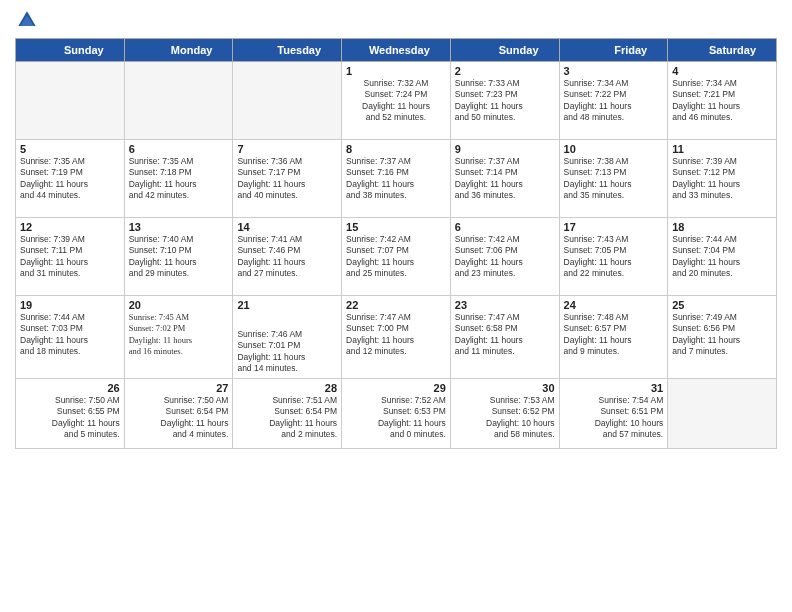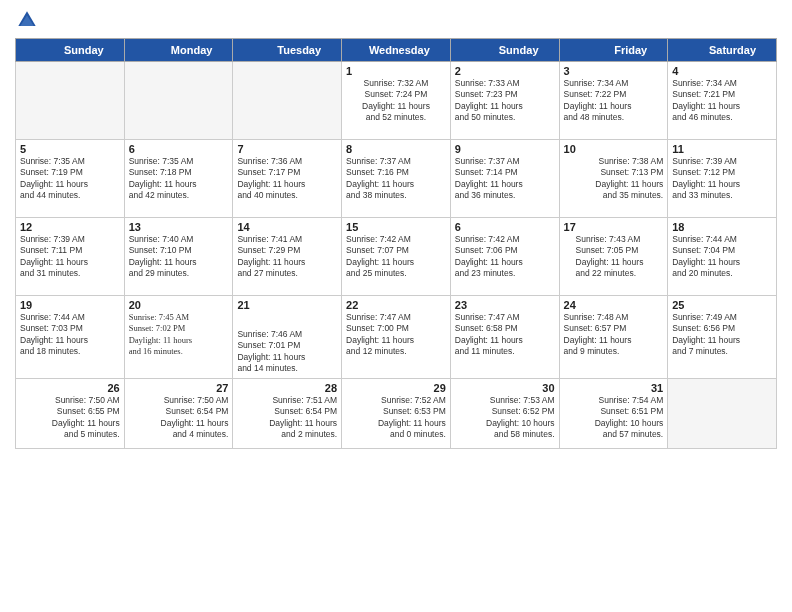"Sunrise: 7:38 AM" div.day-info { text-align: right -> none }
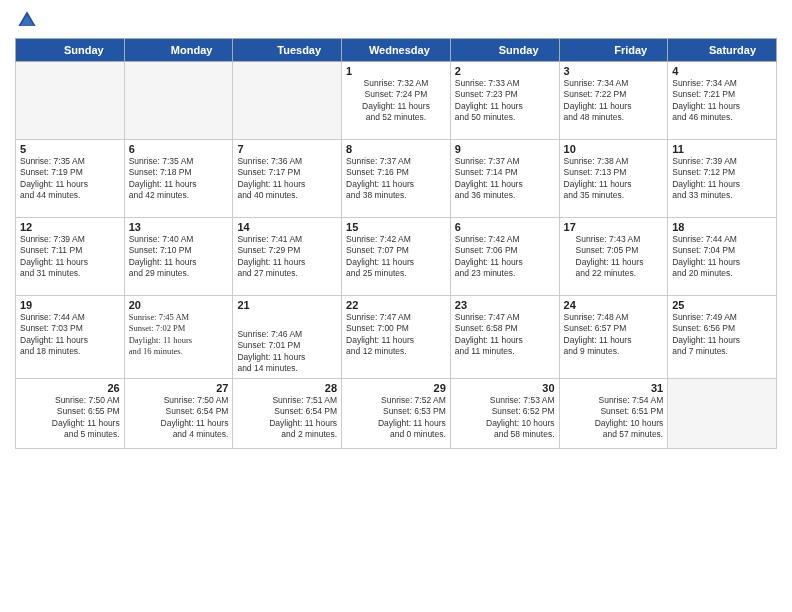"Sunrise: 7:41 AM" div.day-info { text: 7:29 -> 7:46 }
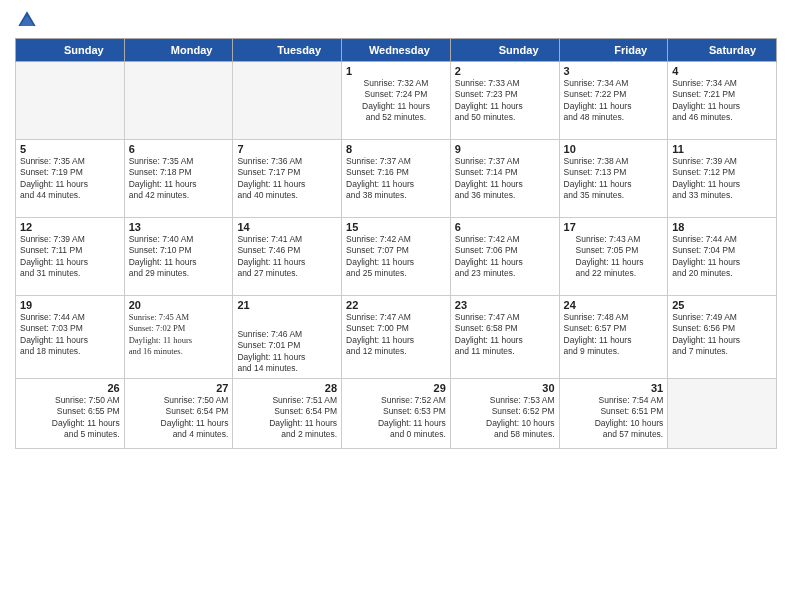"Sunrise: 7:43 AM" div.day-info { margin-left: 12px -> none }
